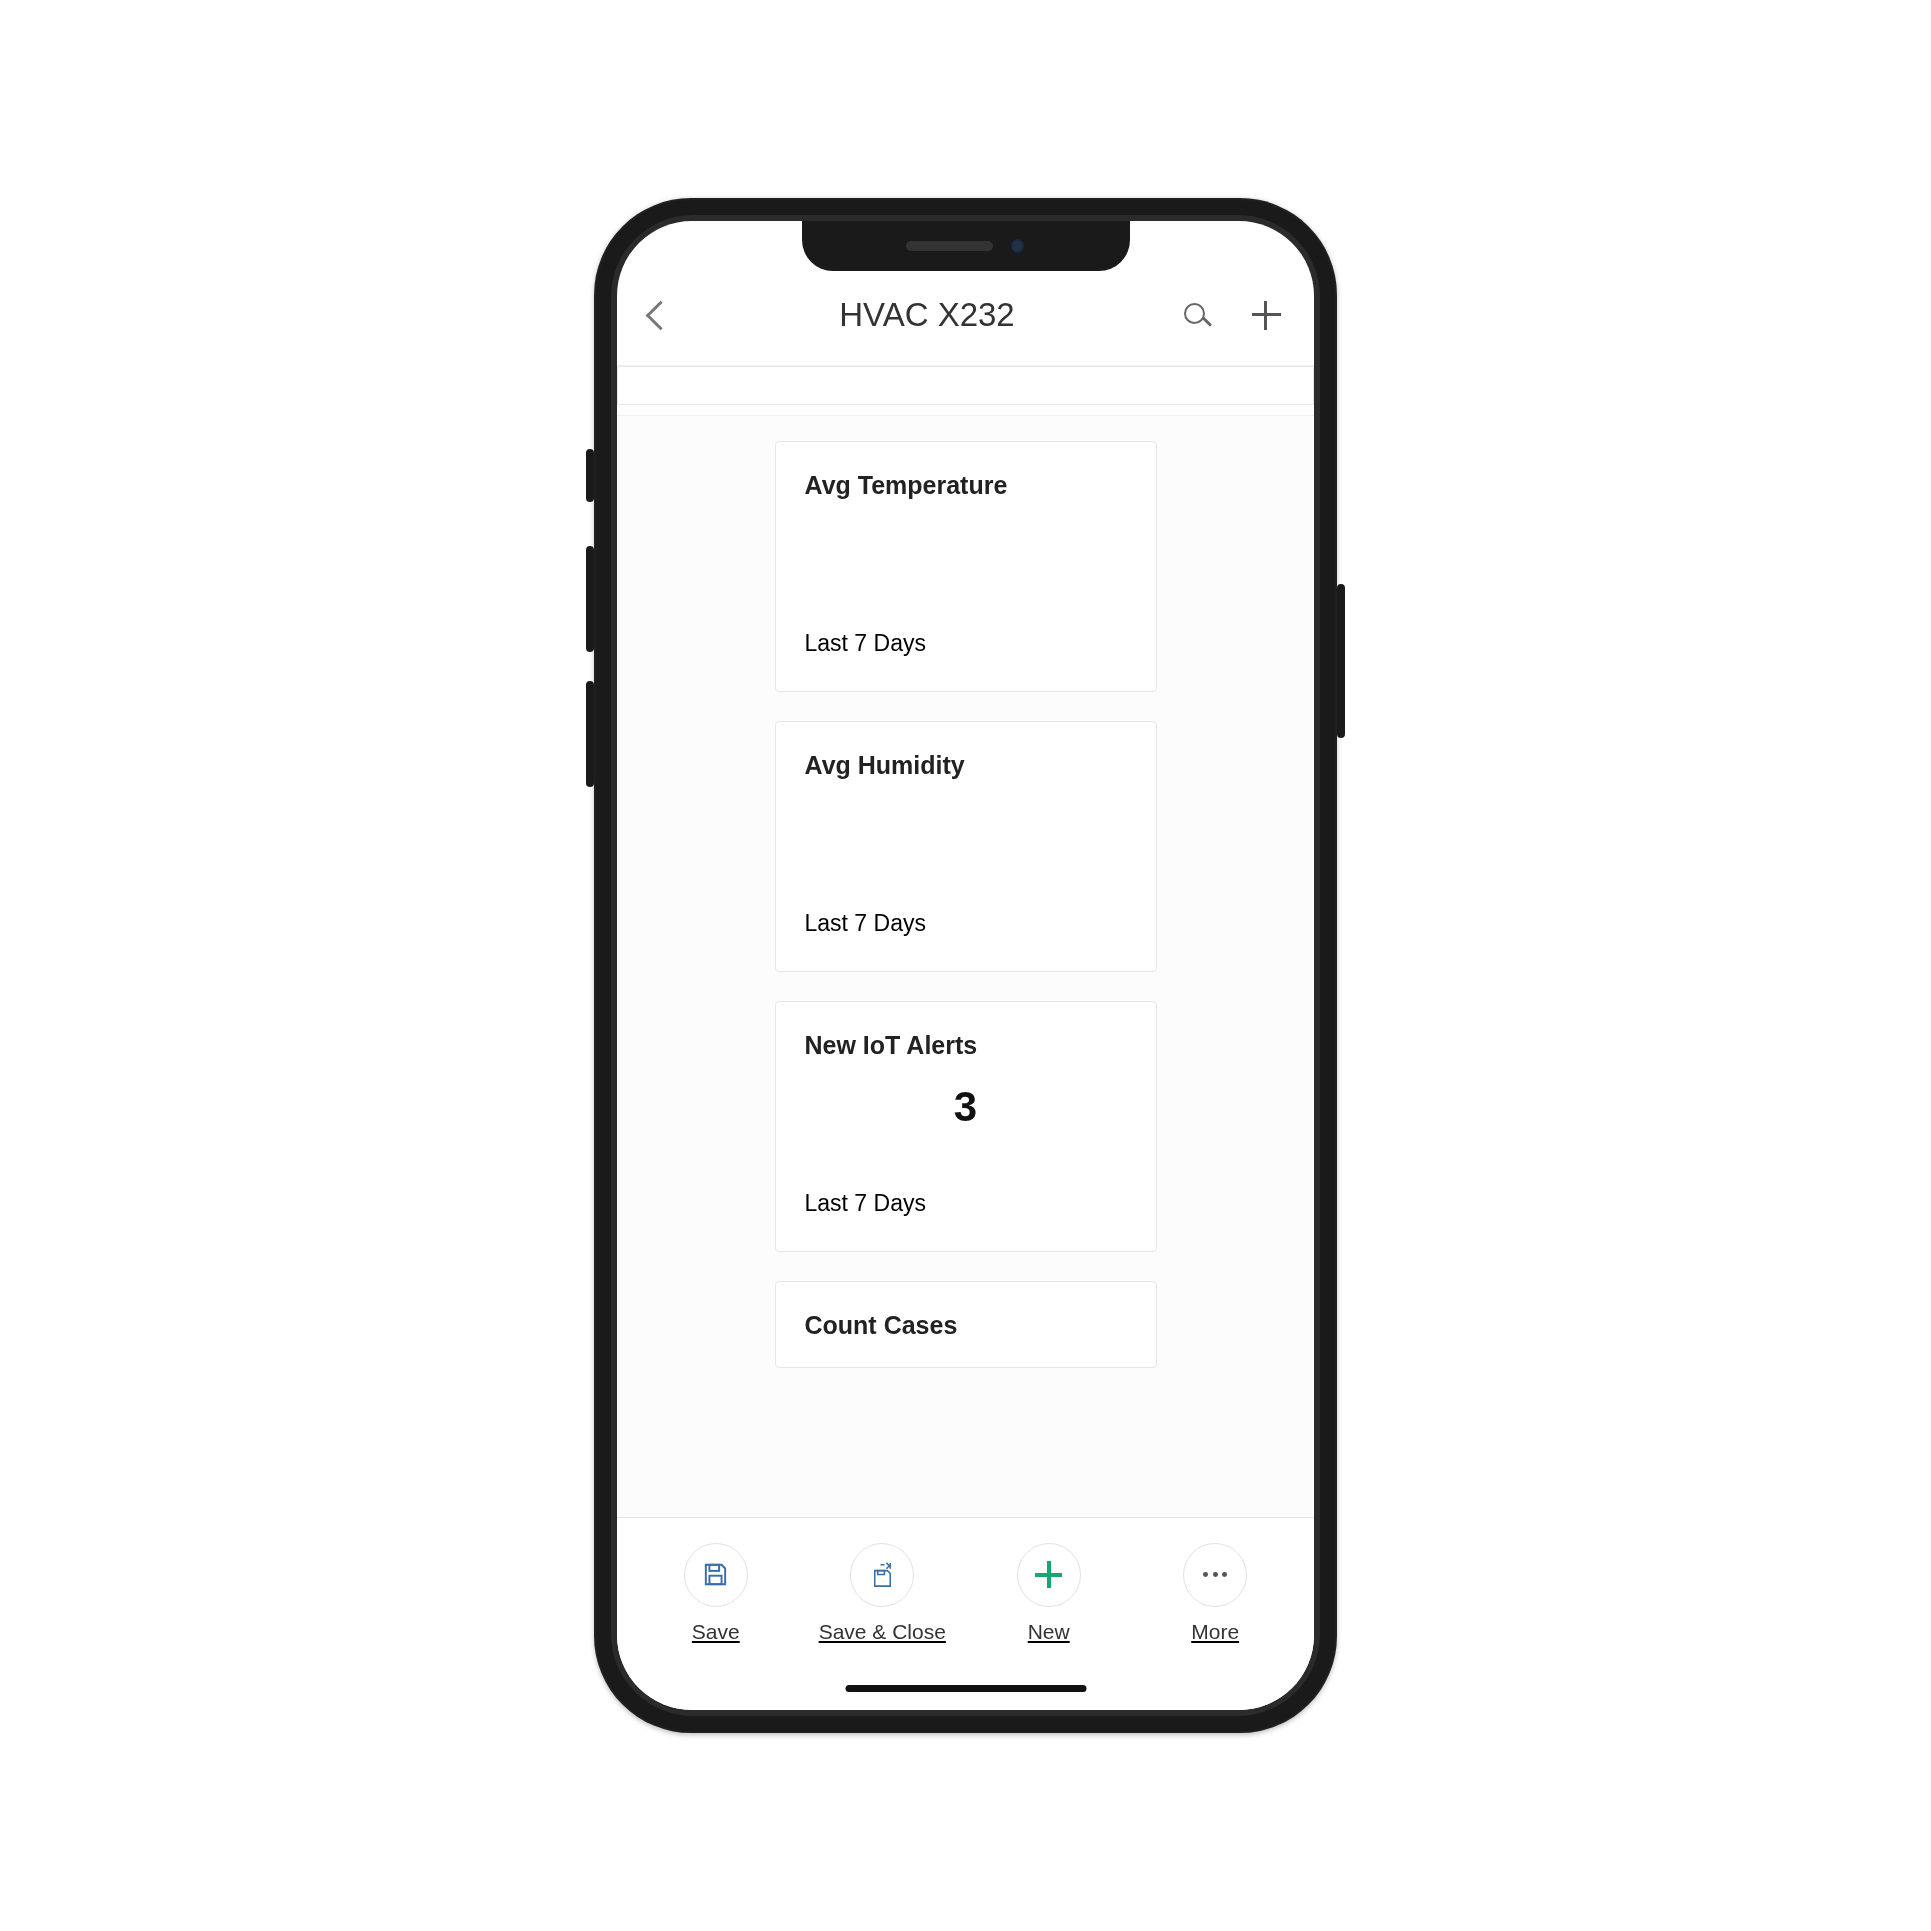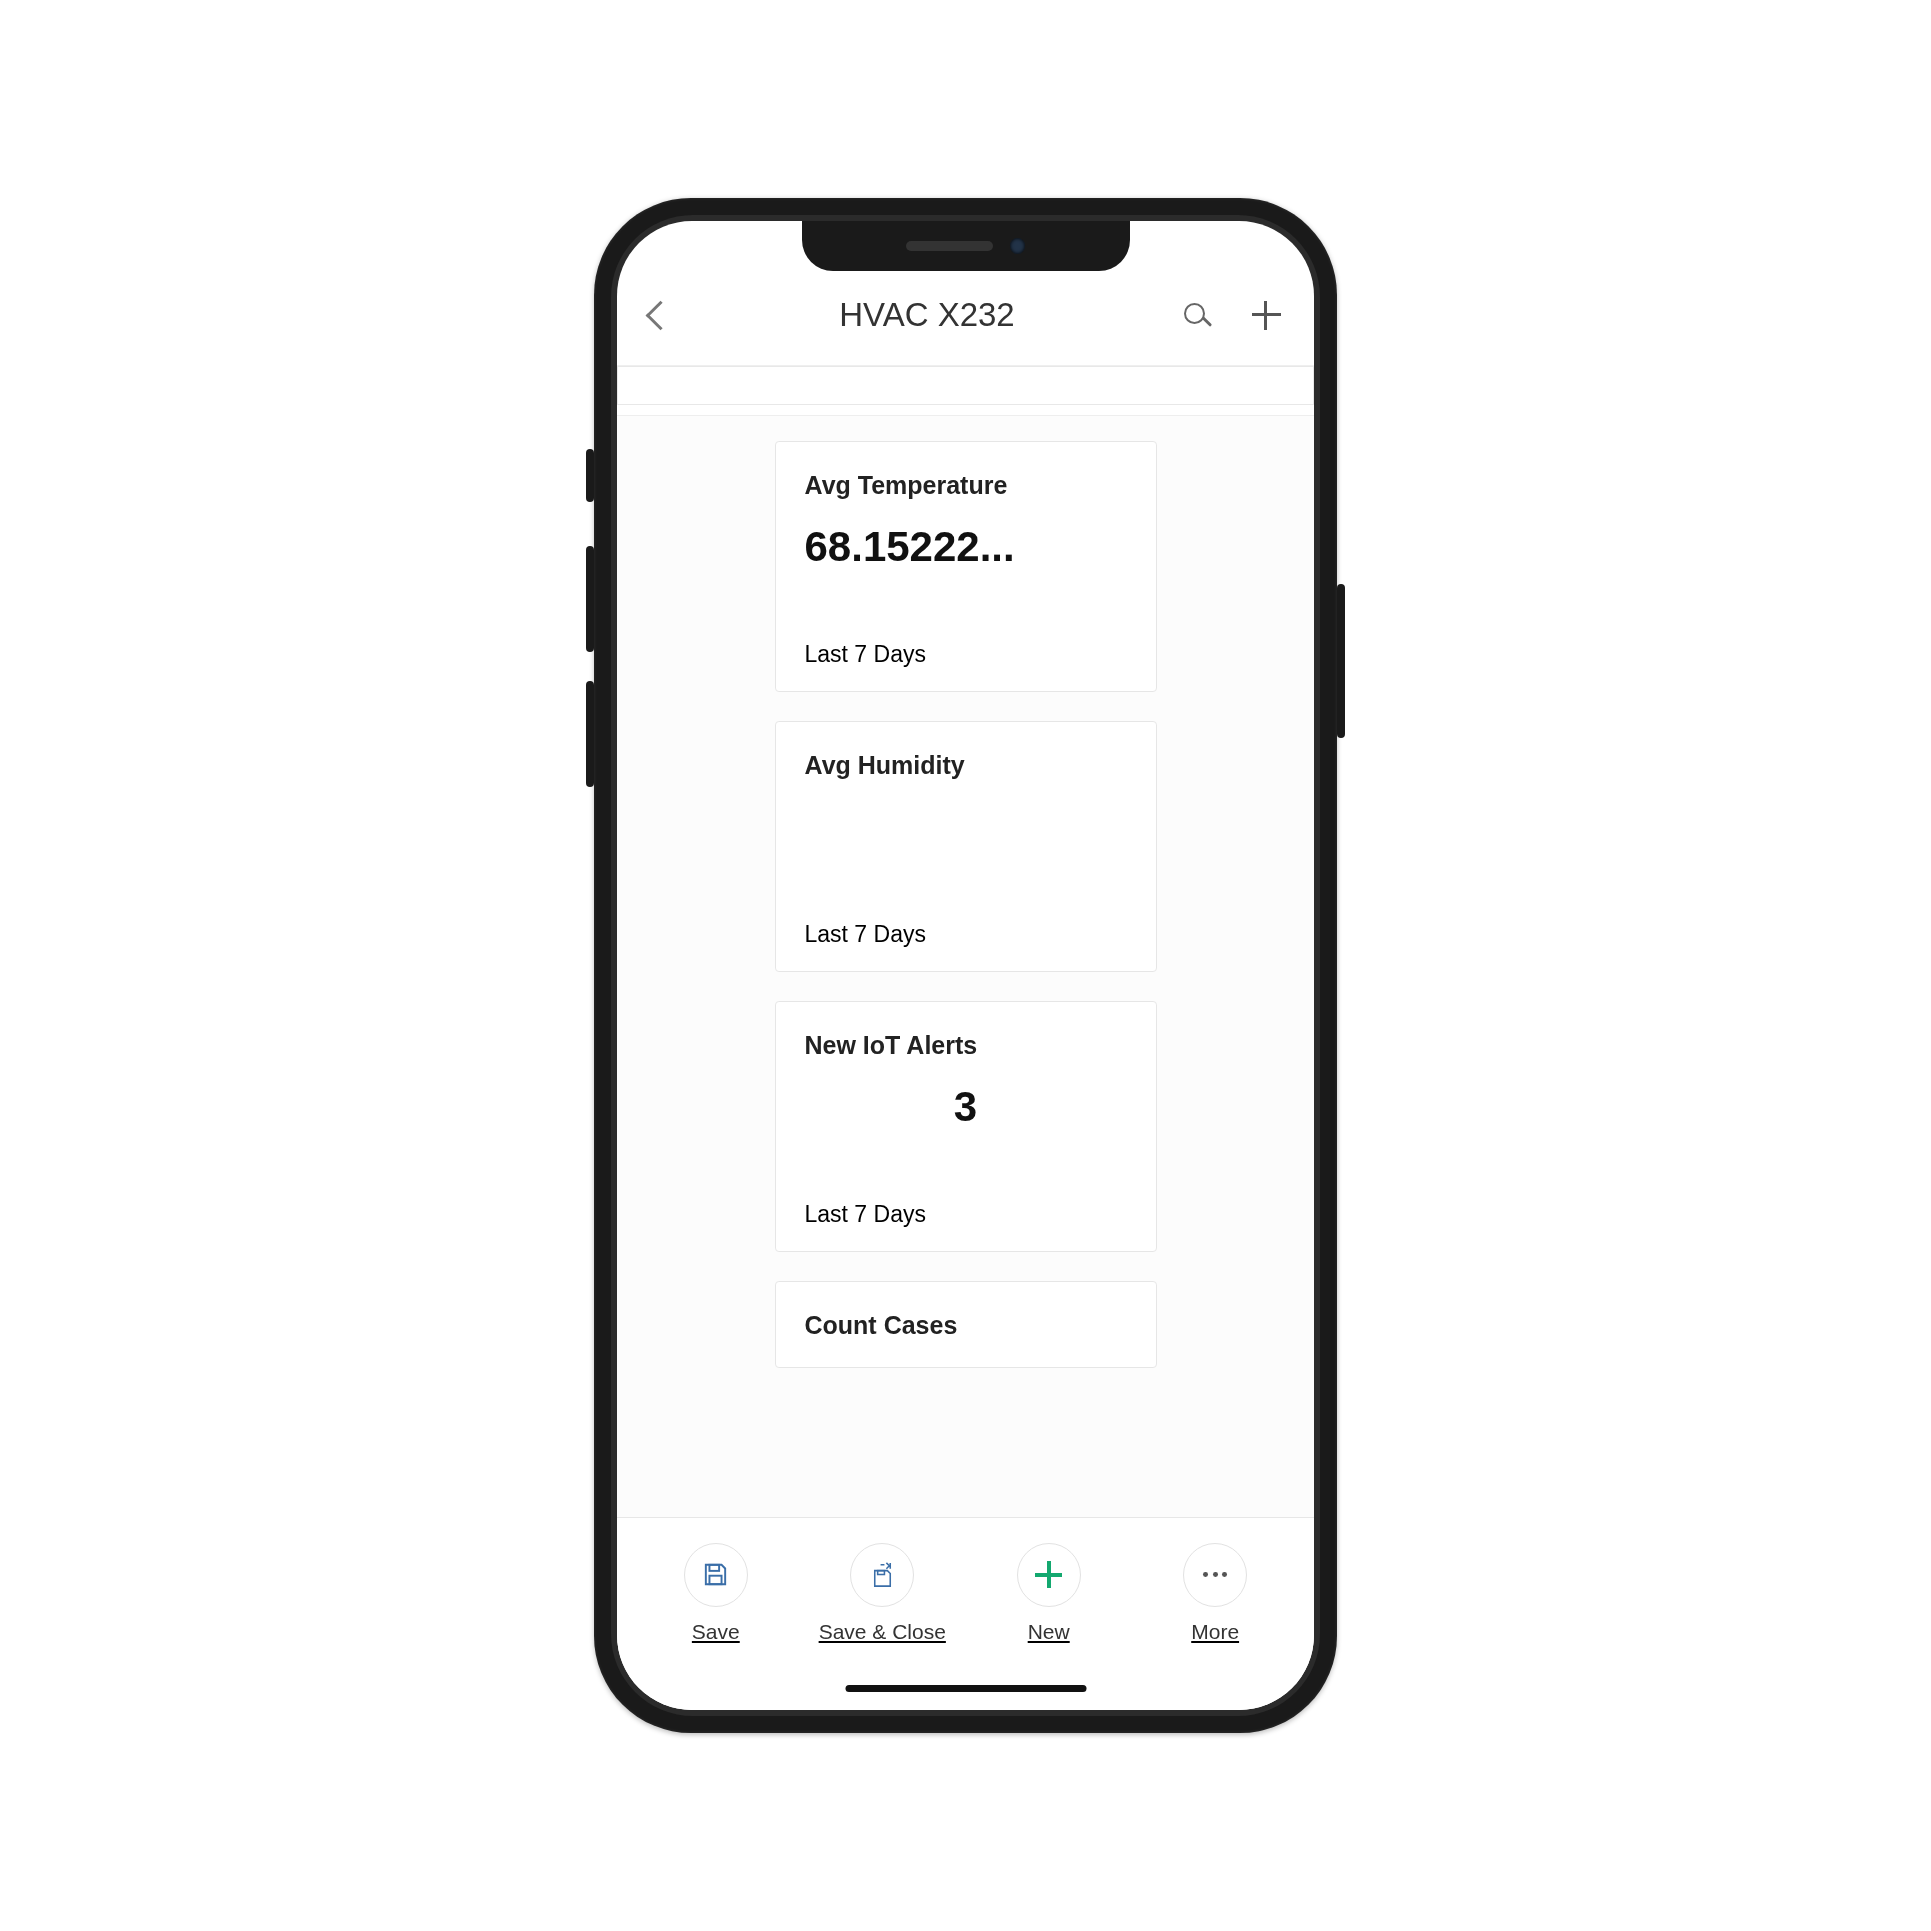"Avg Temperature" .card { padding: 29px 29px 23px 29px -> 29px 29px 34px 29px }
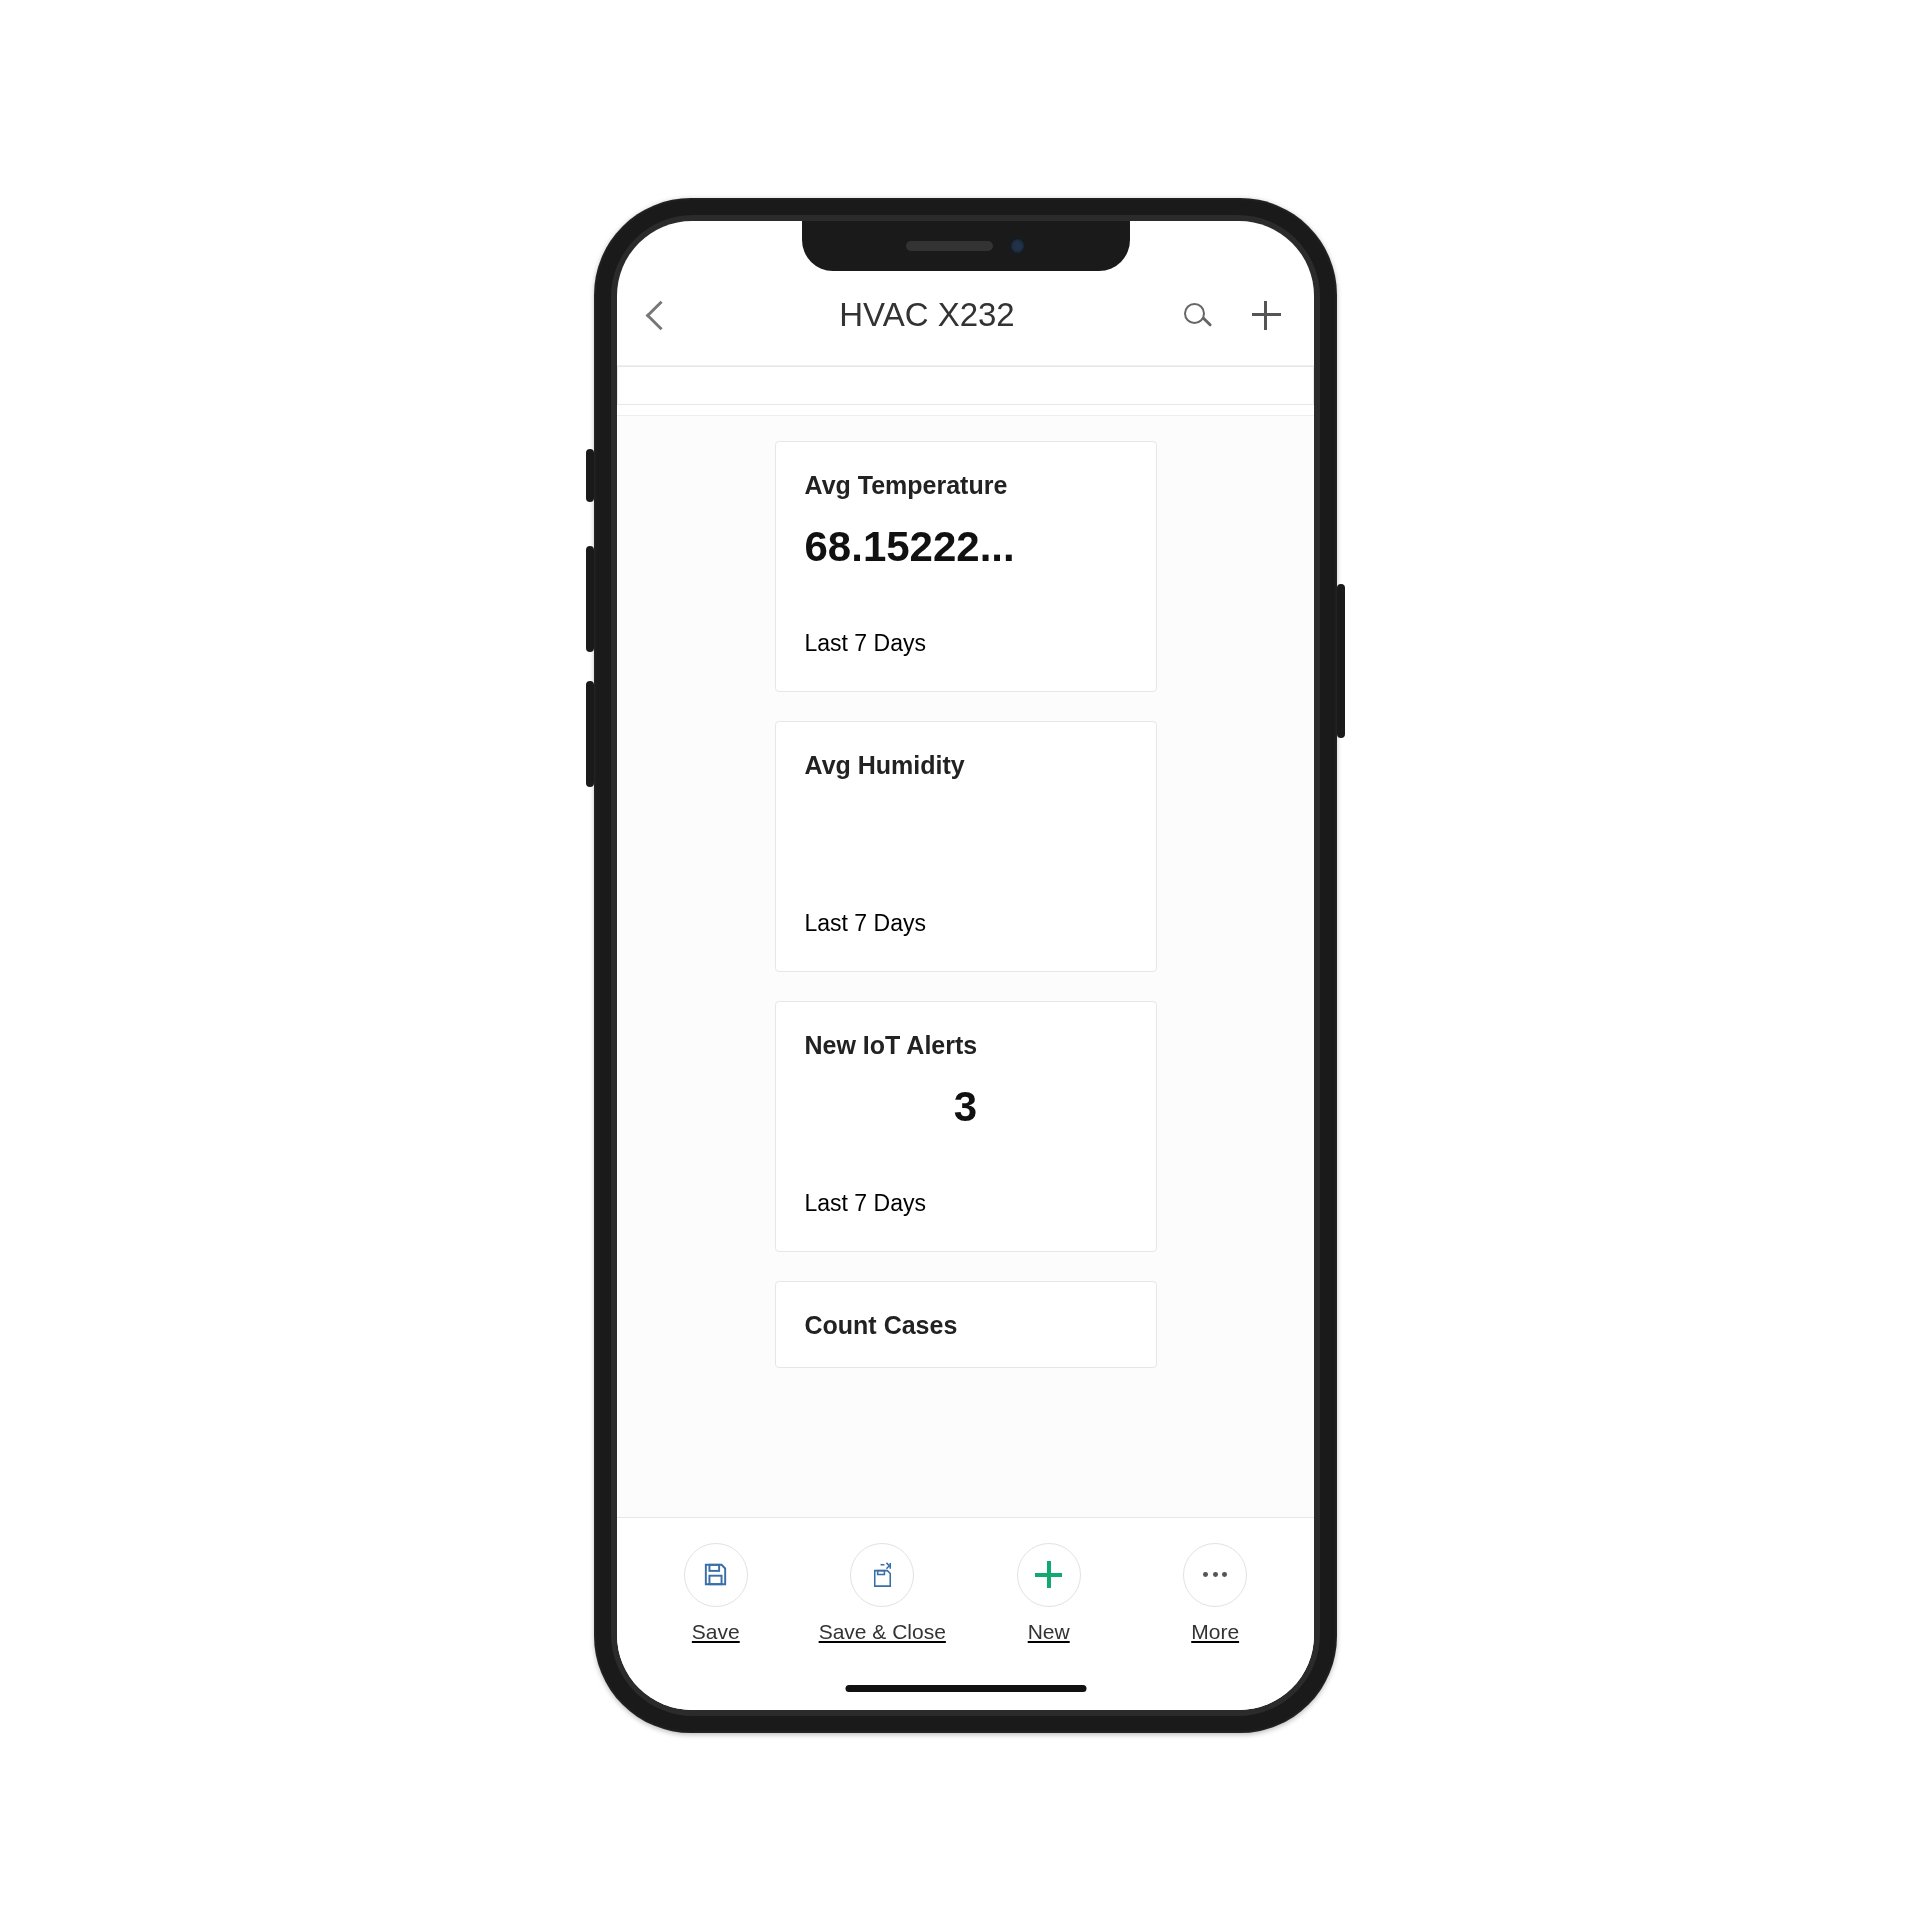"68.15222..." div.card-value { html: <div>68.15222...</div> -> none }
